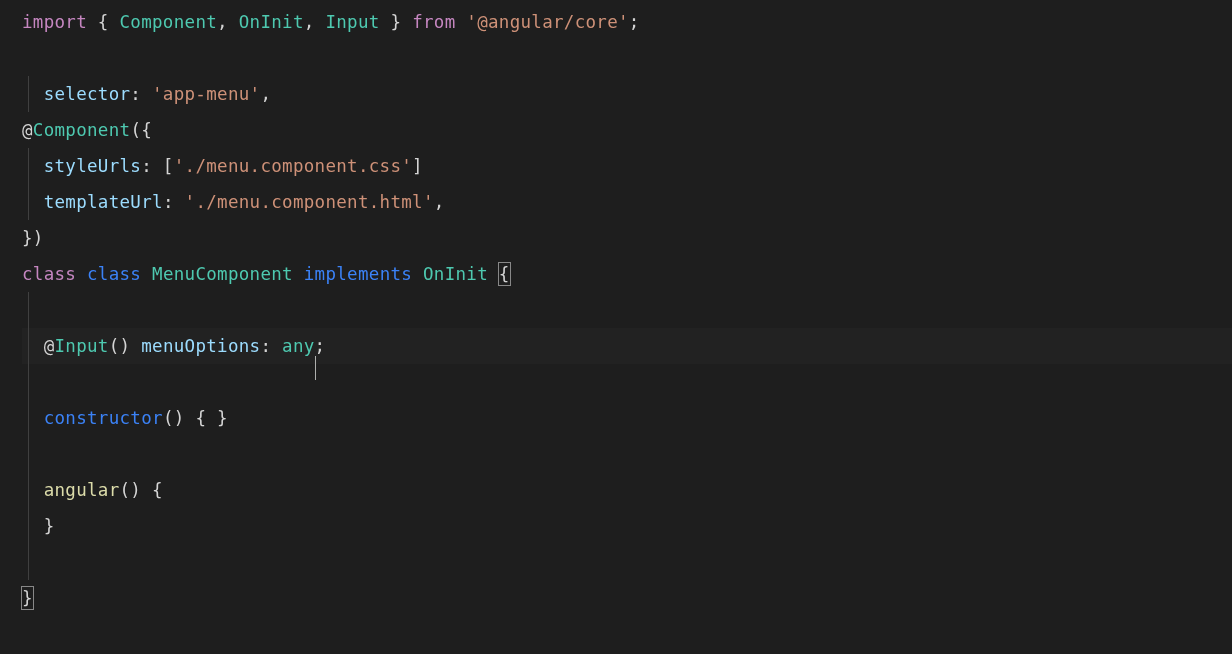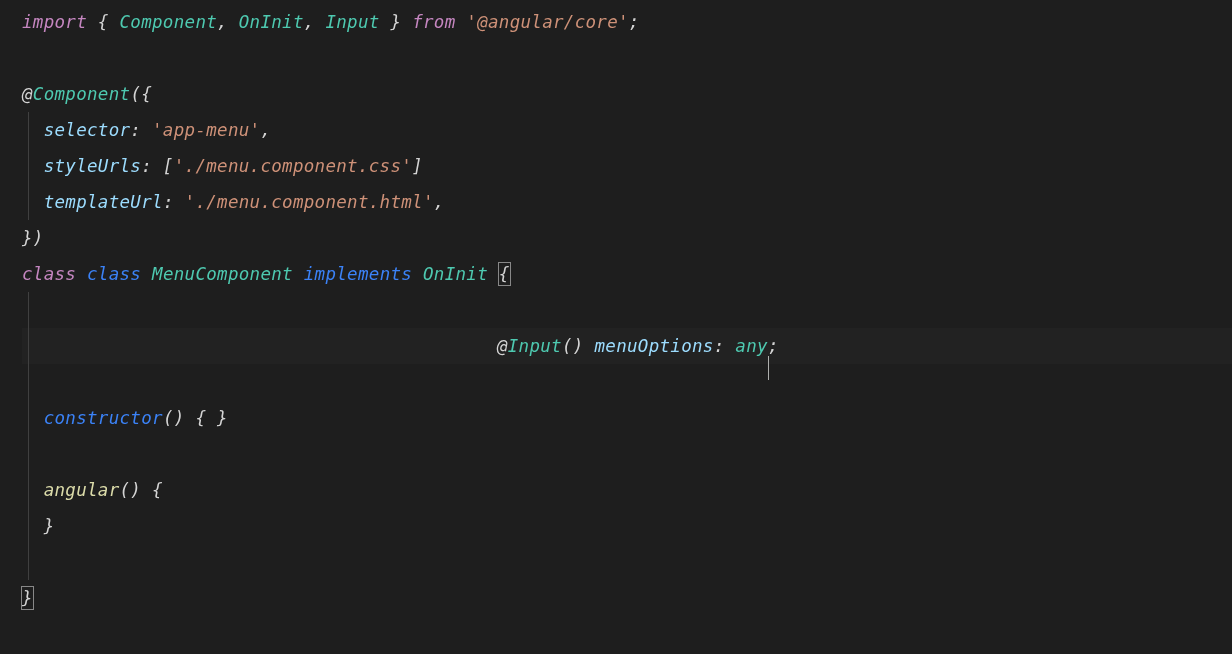"import { Component, OnInit, Input" .line { font-style: italic -> none }
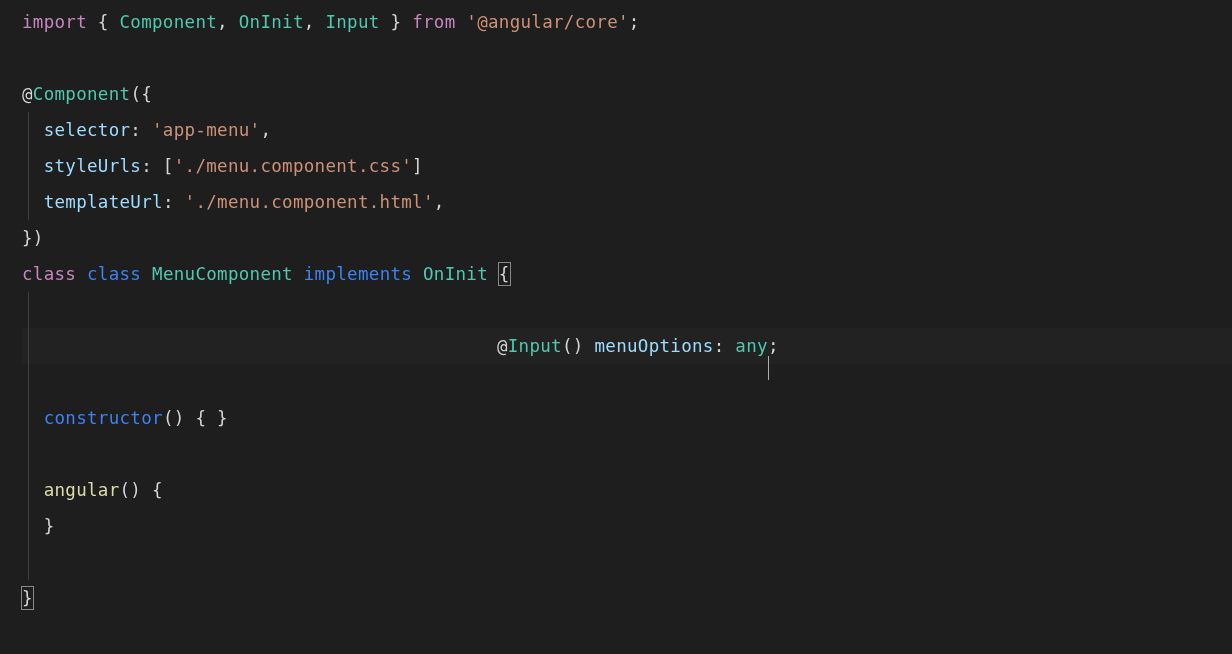"@Component({" div.line { order: before "selector: 'app-menu'," -> after "selector: 'app-menu'," }
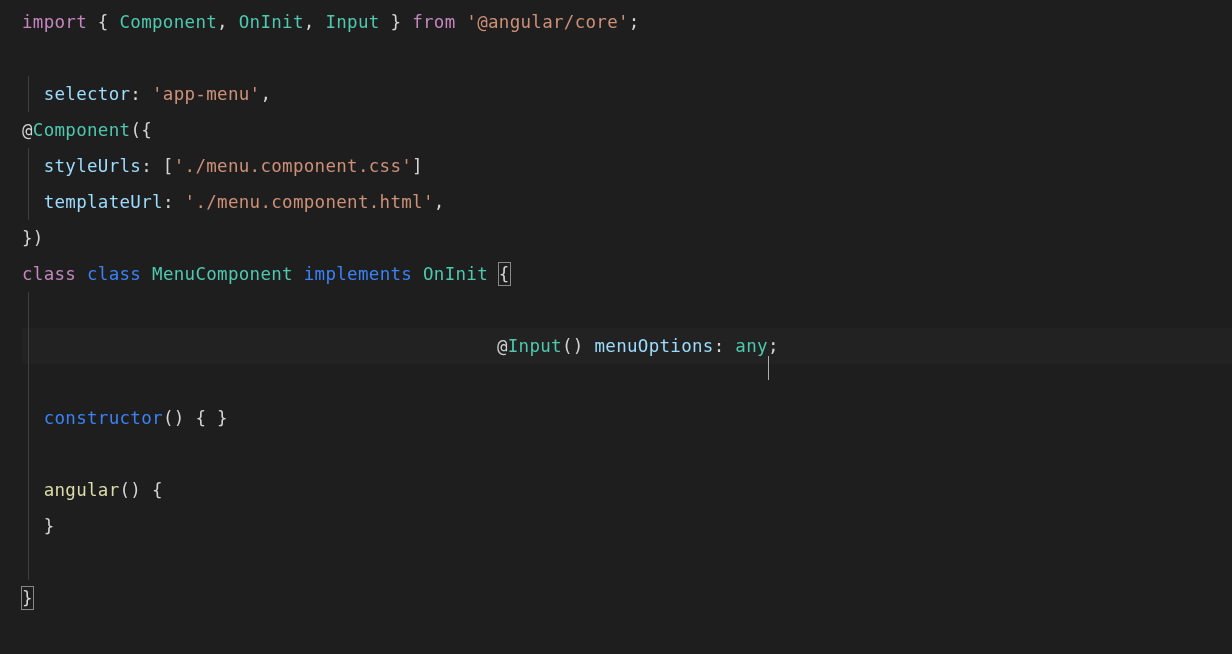"@Input() menuOptions: any;" .line.highlighted { text-align: center -> none }
